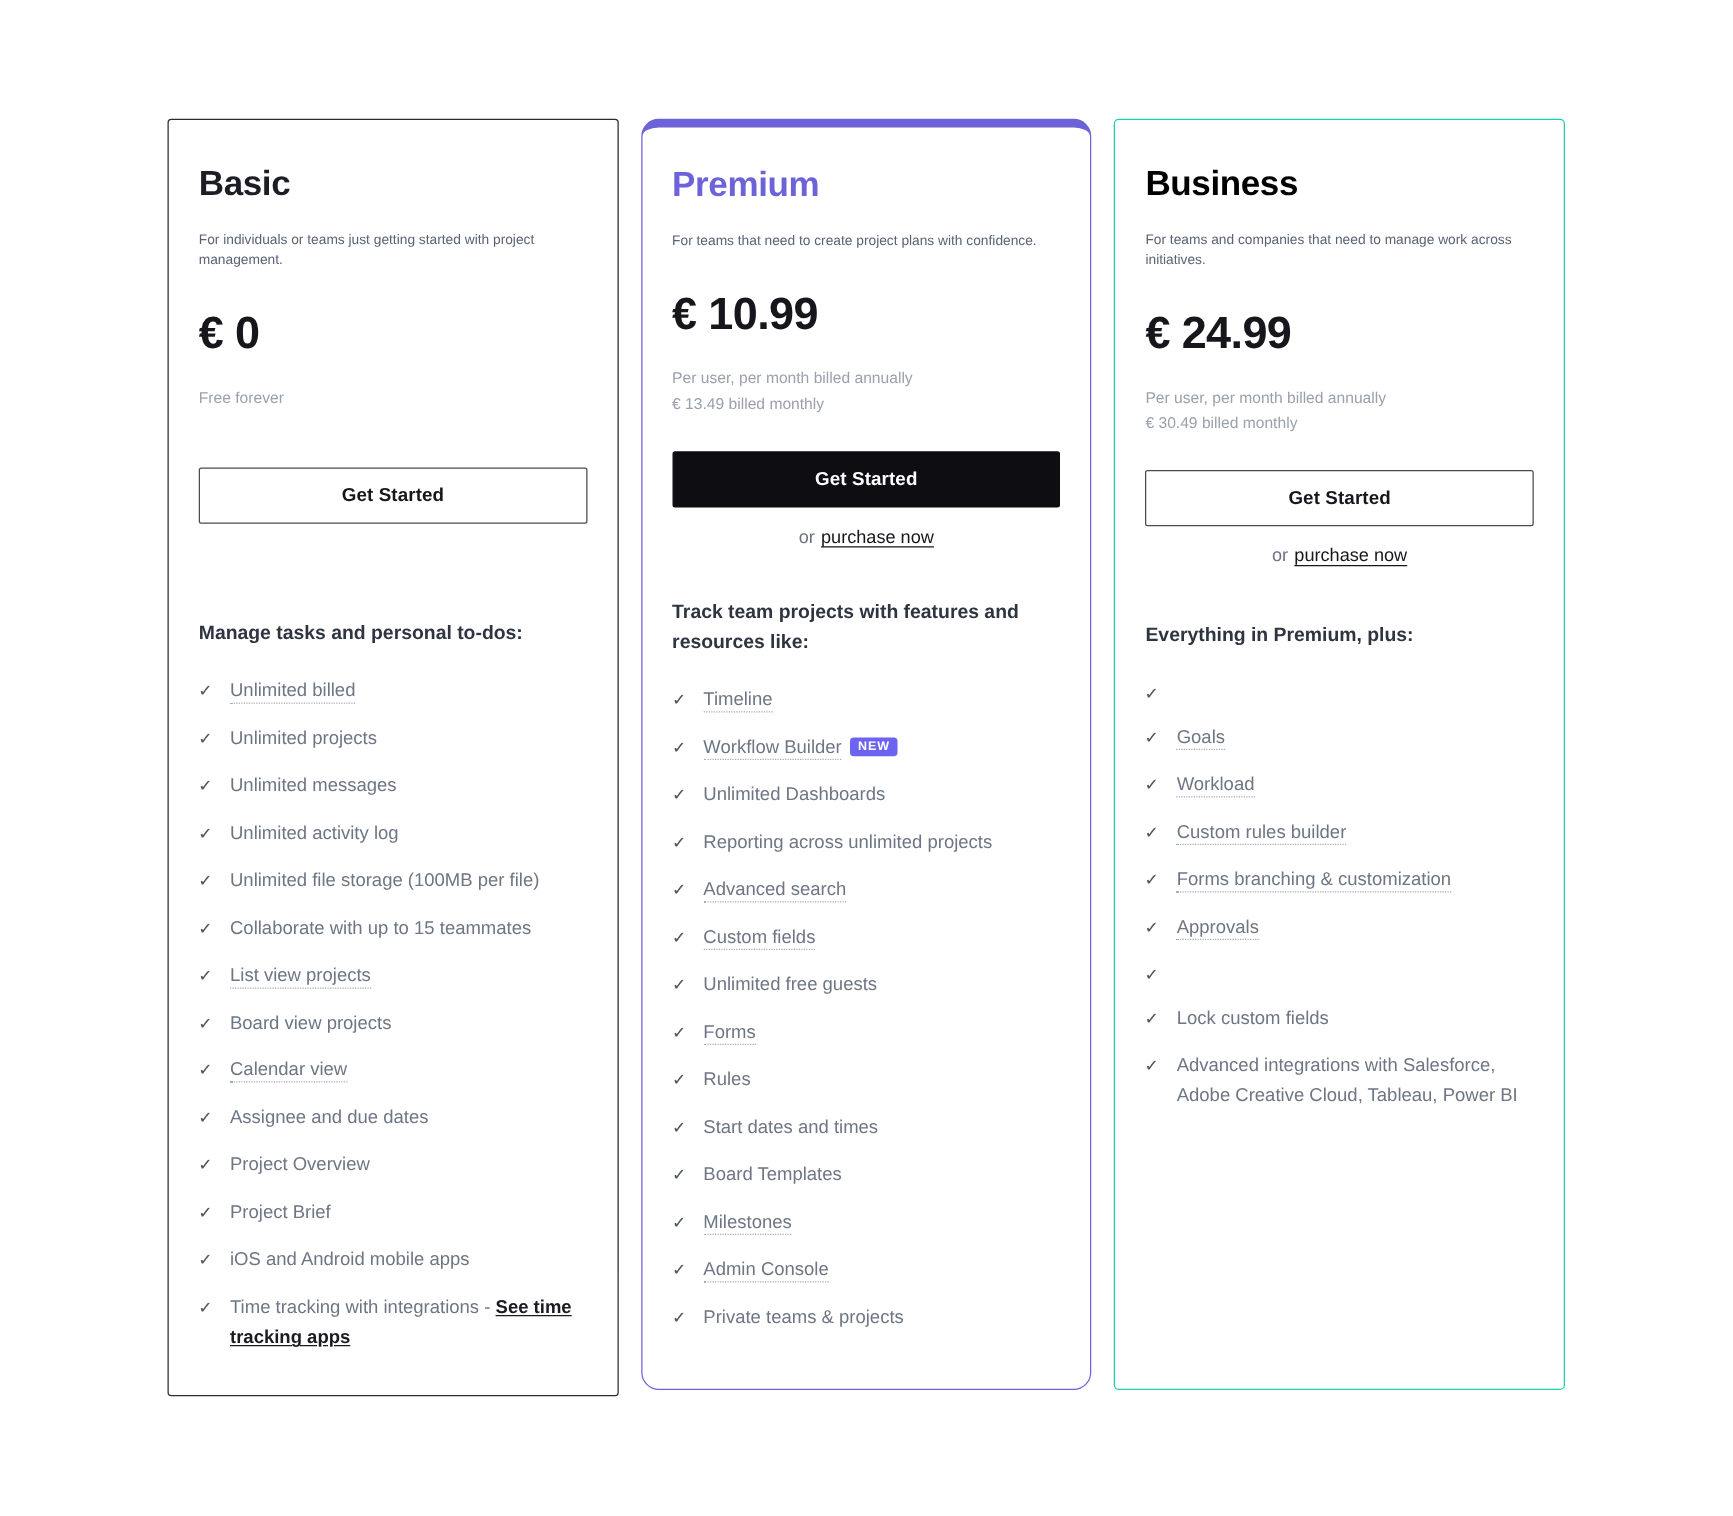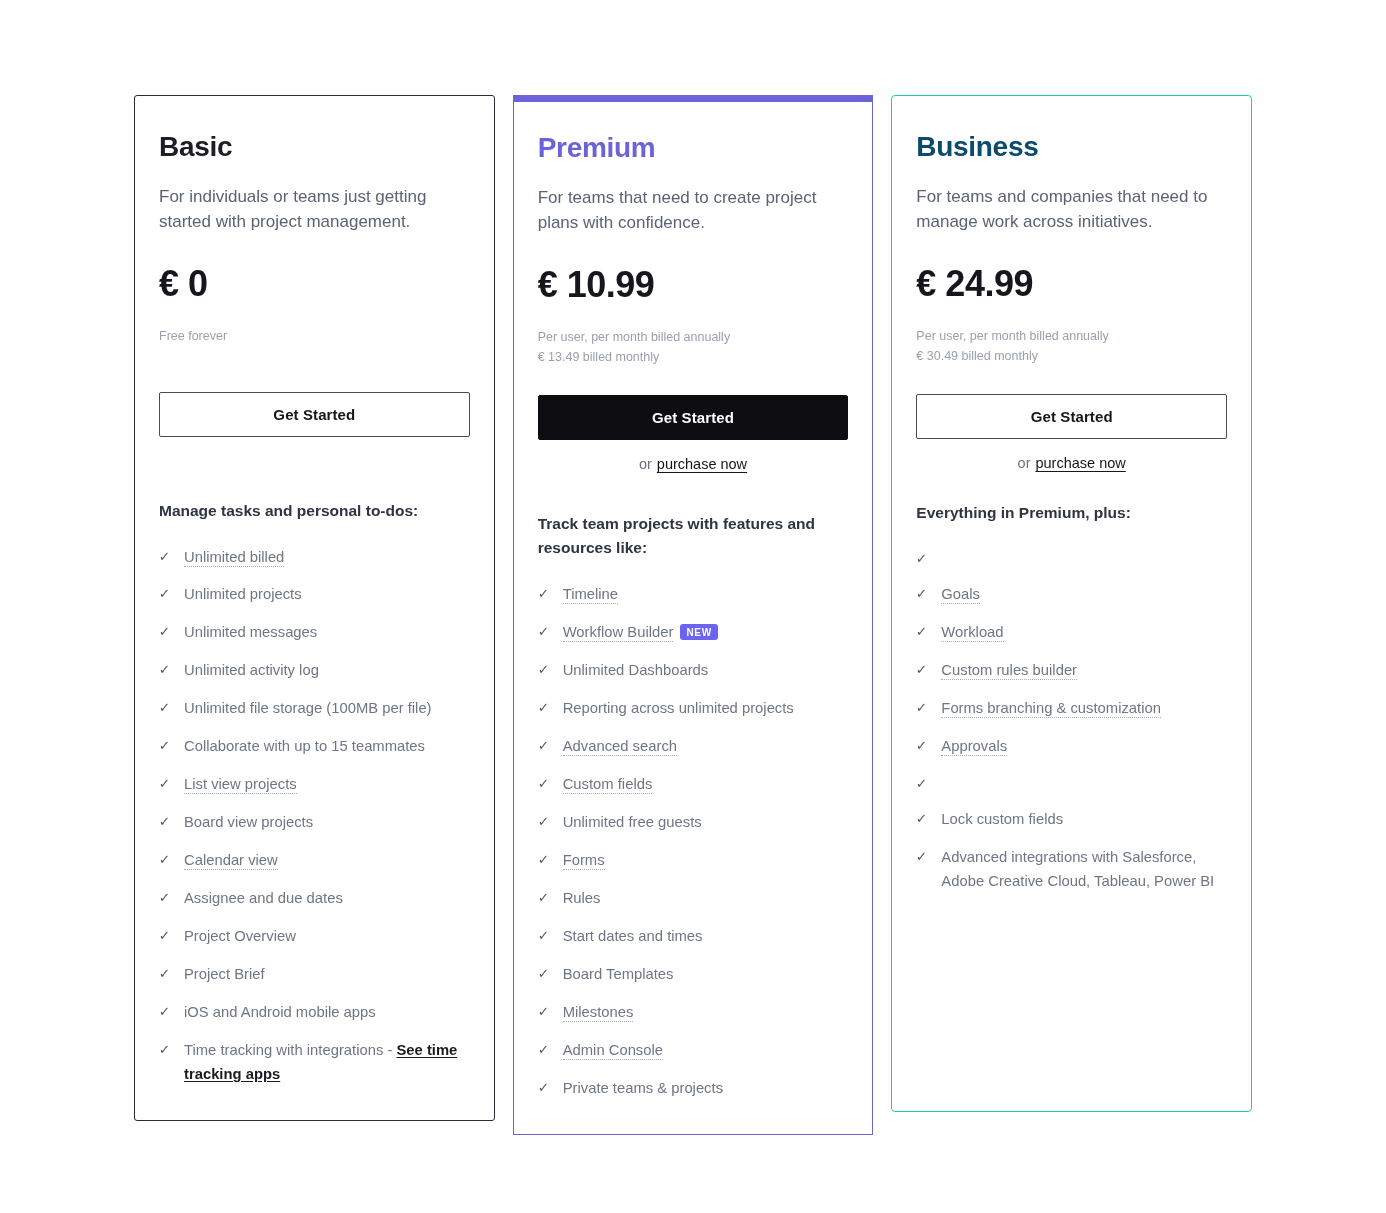"Premium" .plan-card.premium { border-radius: 0 -> 14px }
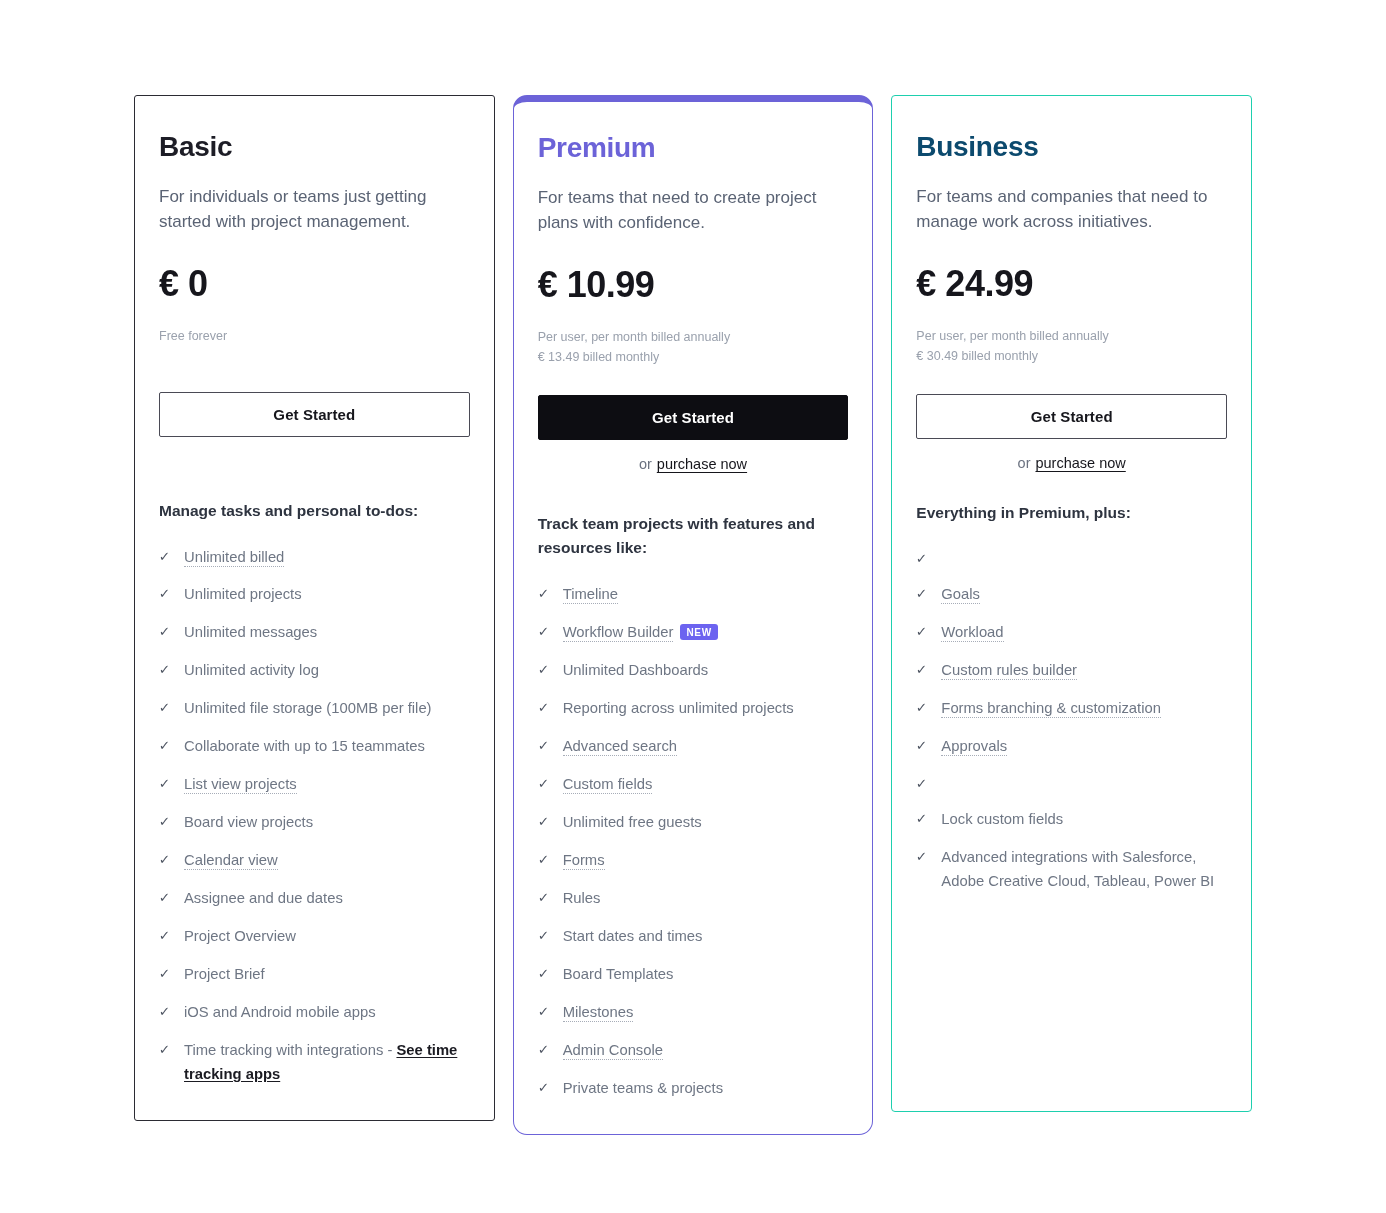"Business" .business .plan-title { color: #0c4a6e -> #000000 }
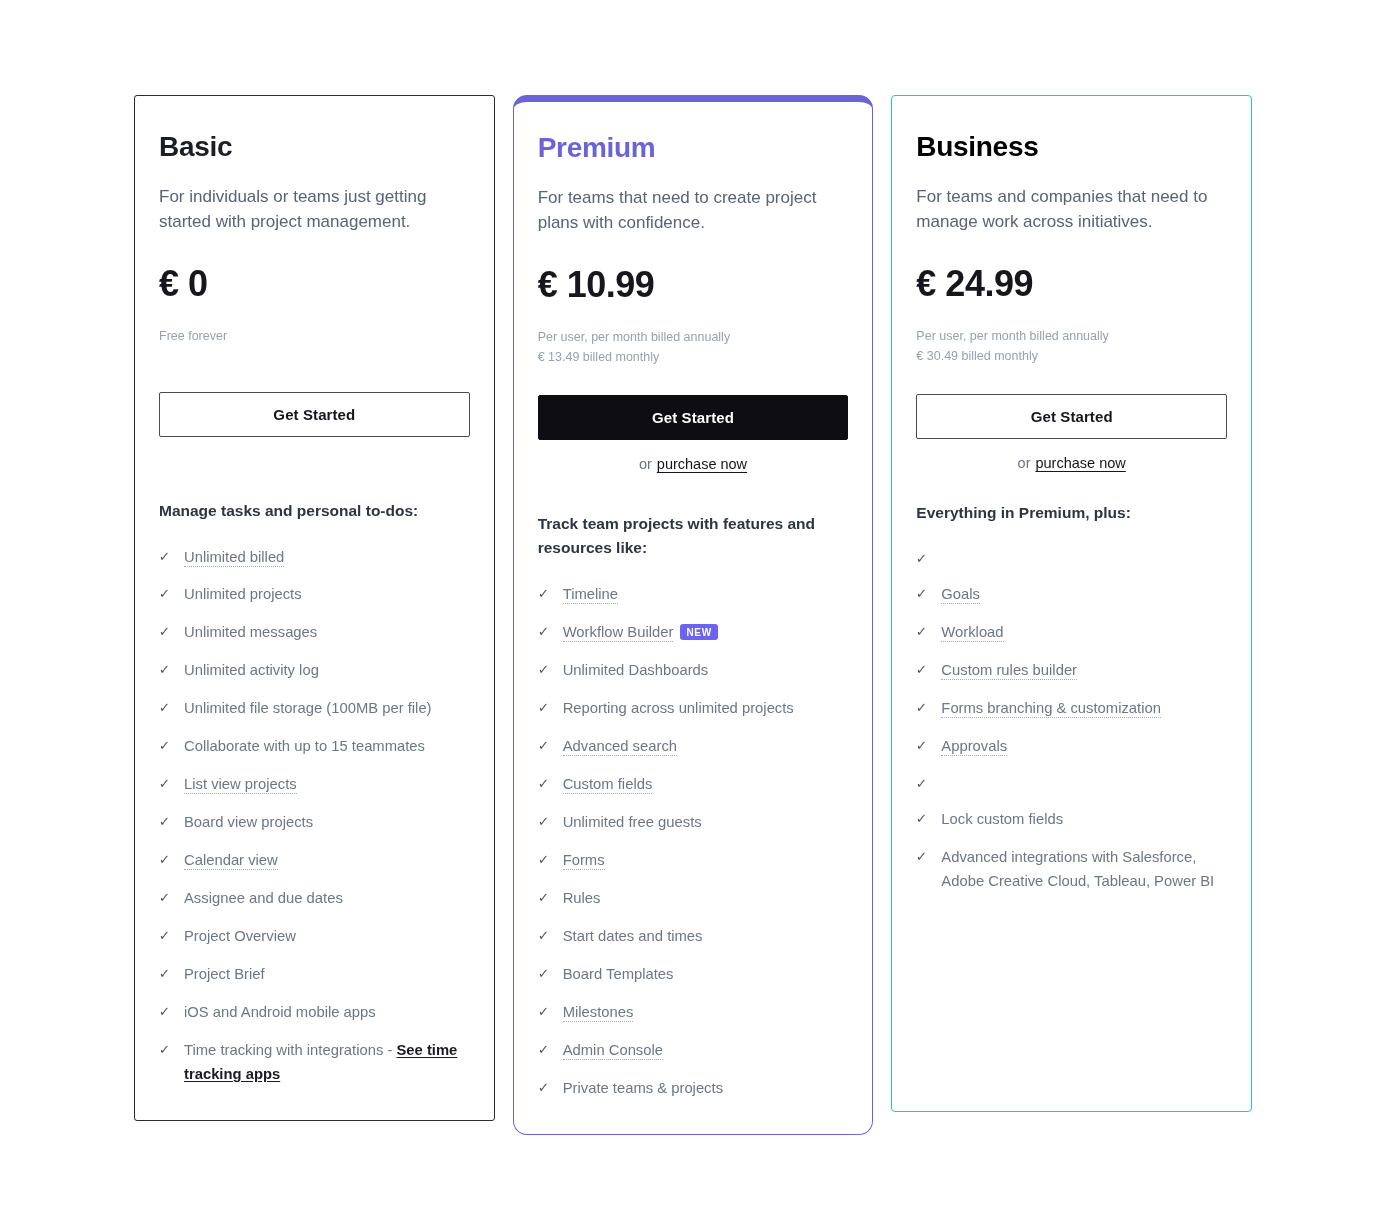"For individuals or teams just" .plan-desc { font-size: 17px -> 11px }
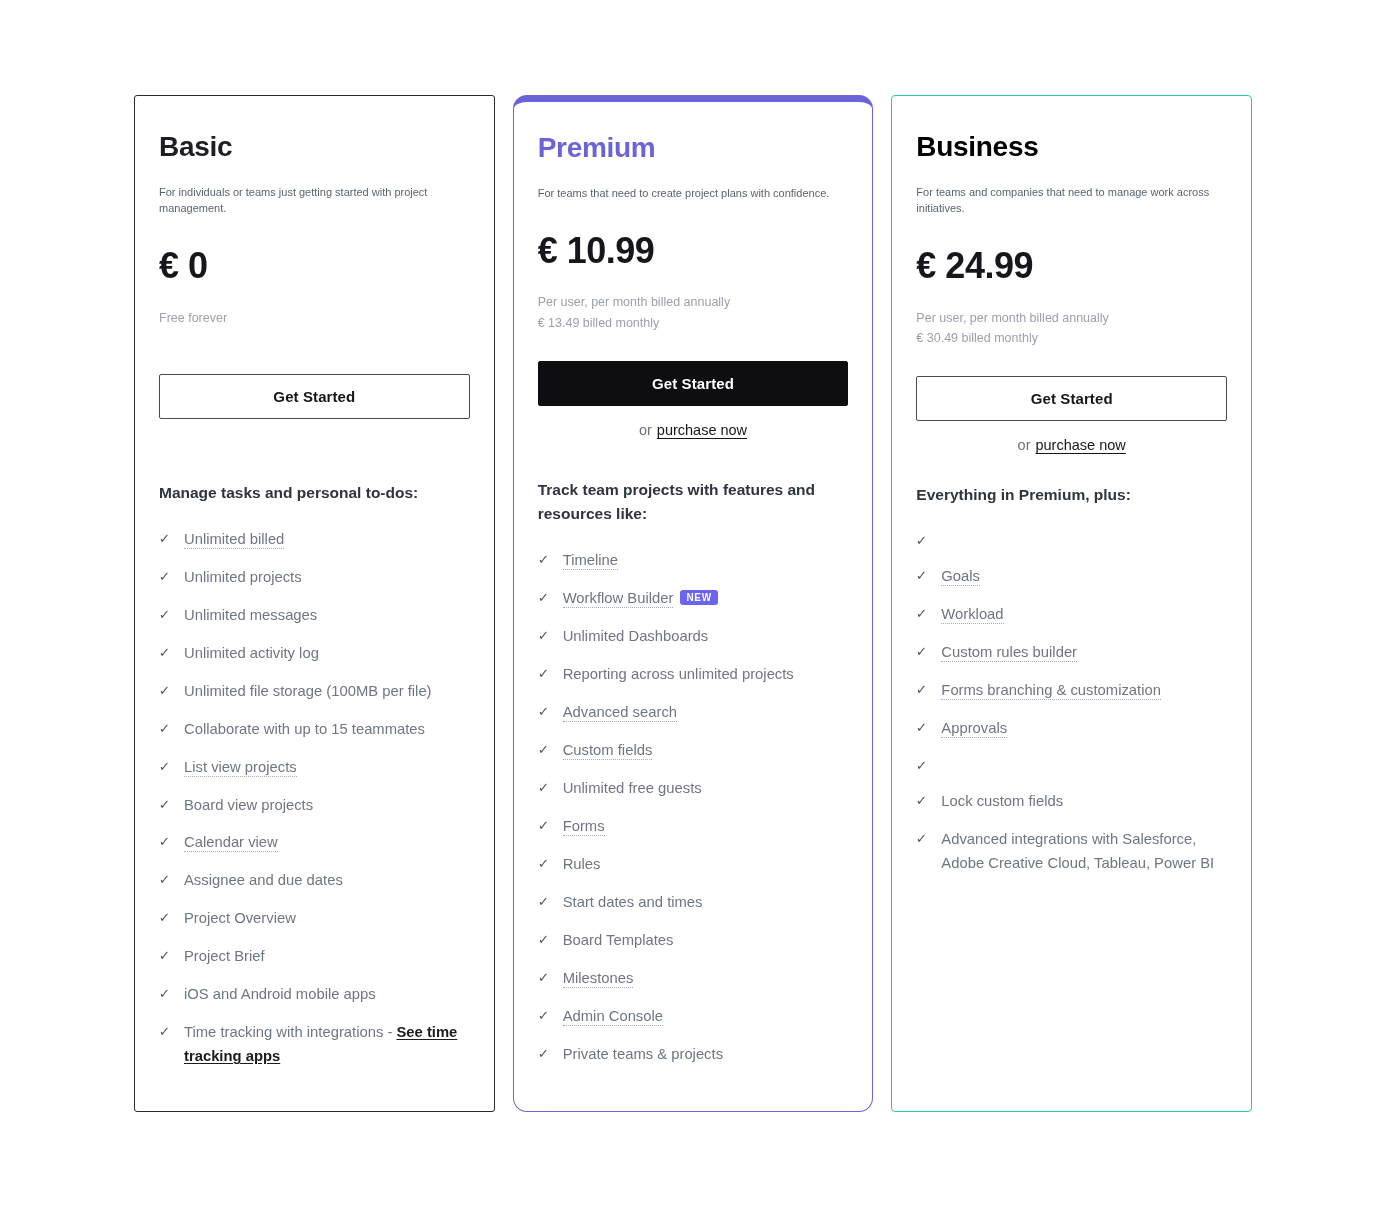"Manage tasks and personal to-dos:" .features-head { margin-top: 20px -> 34px }
